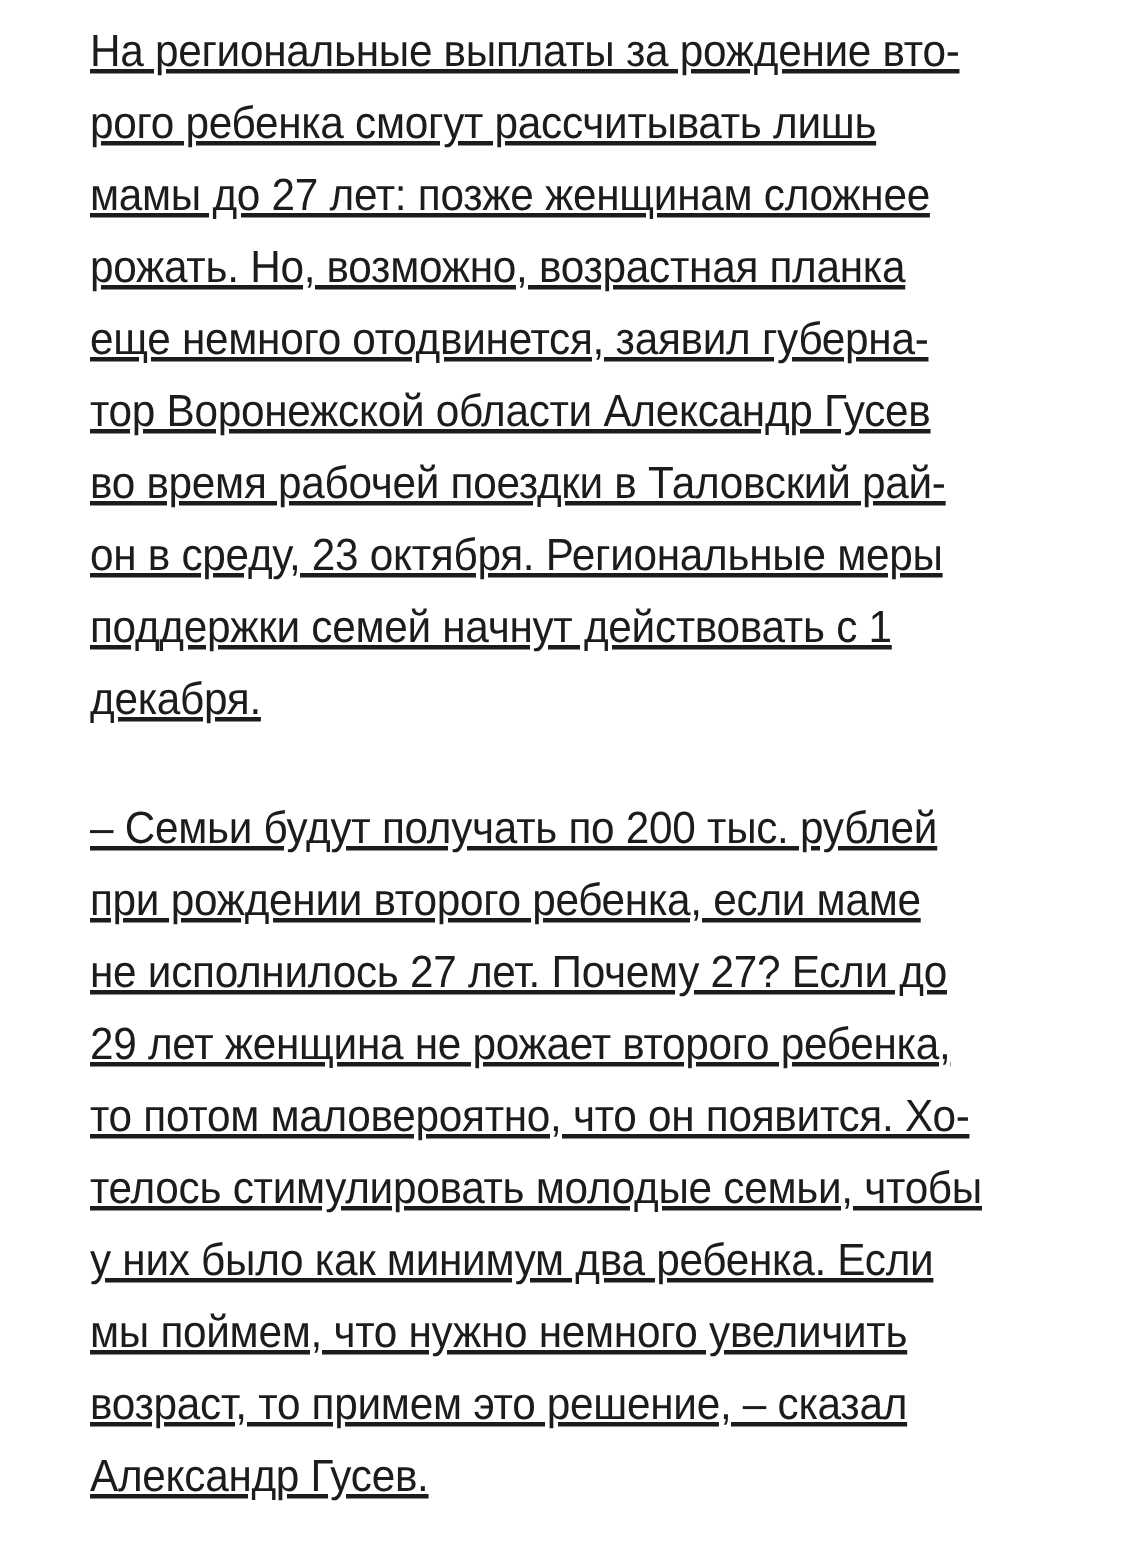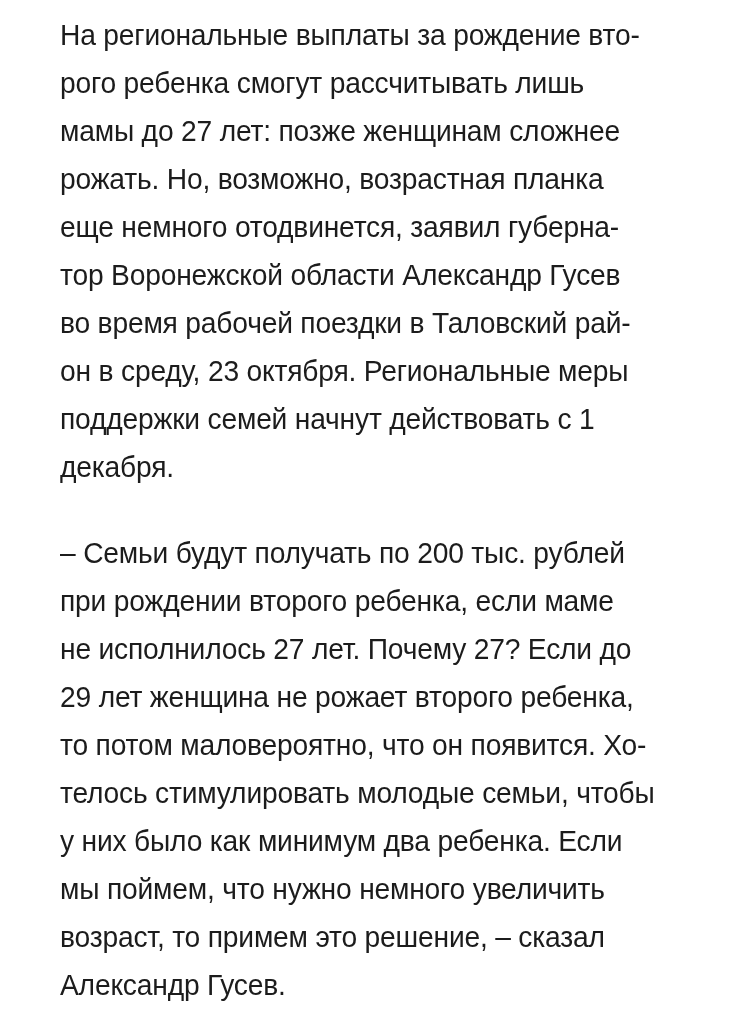"На региональные выплаты за рождение" .article { text-decoration: none -> underline }
